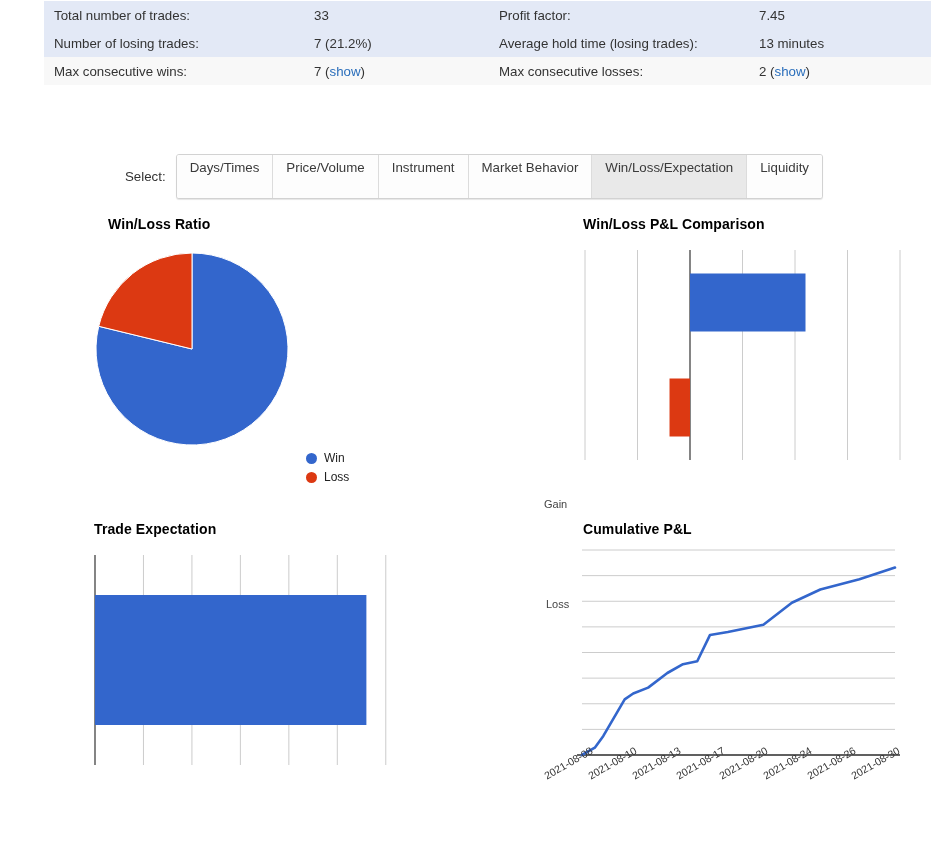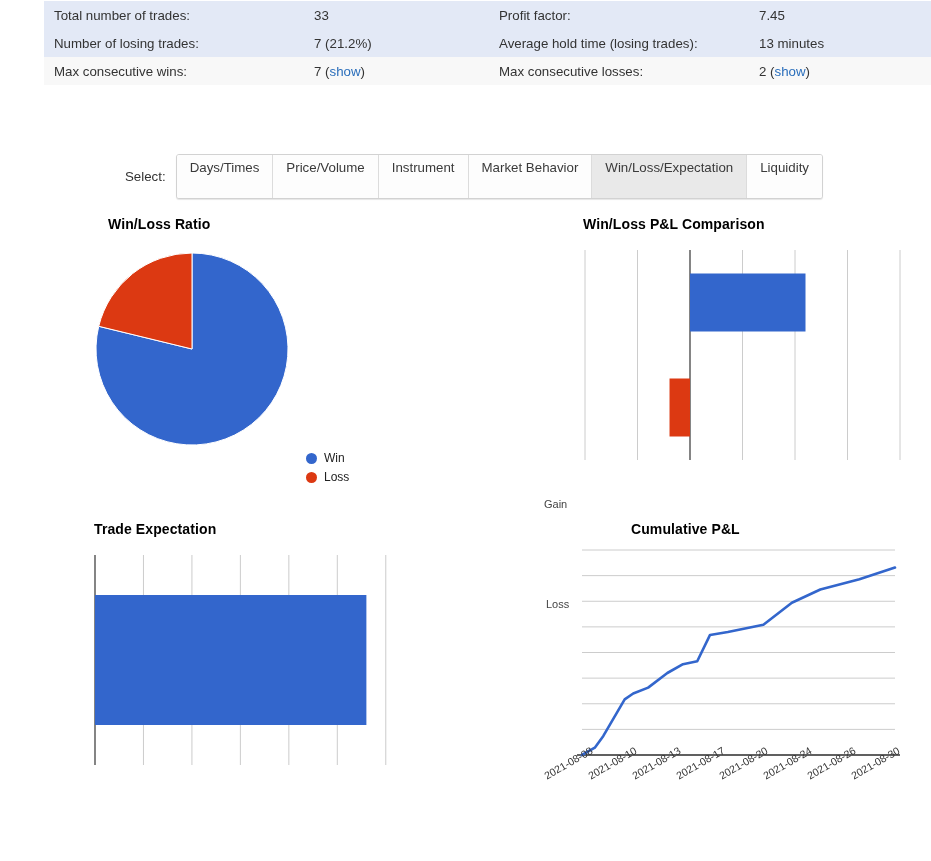"Cumulative P&L" div.chart-title { margin-left: 48px -> none }
